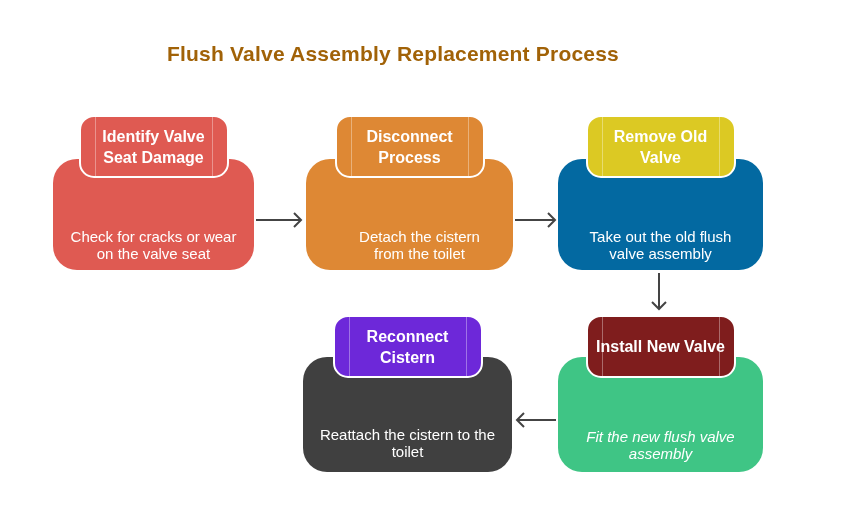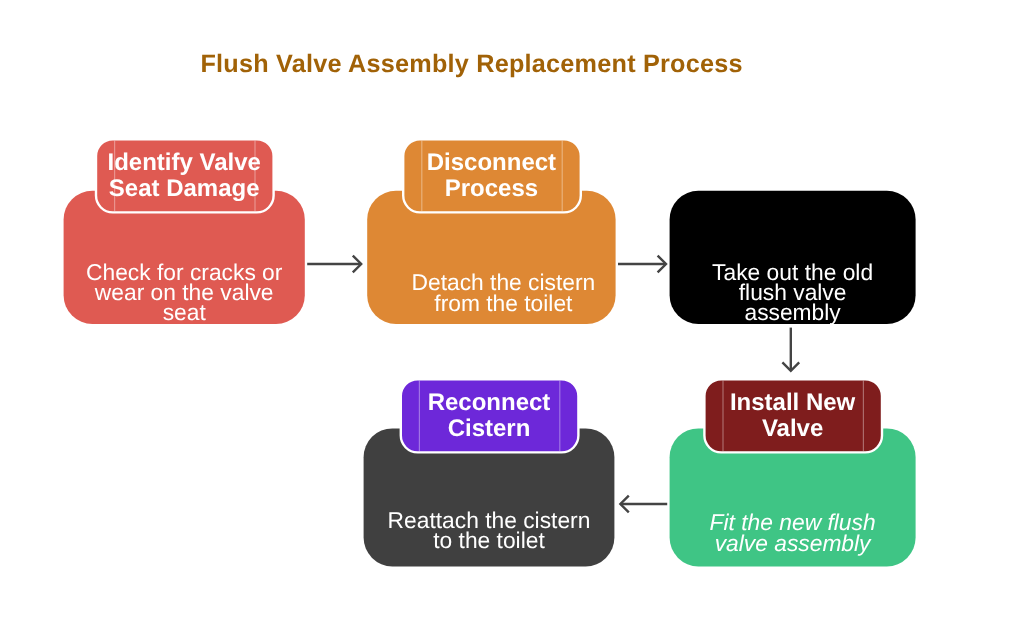"Identify Valve Seat Damage" .step-title { font-size: 20px -> 16px }
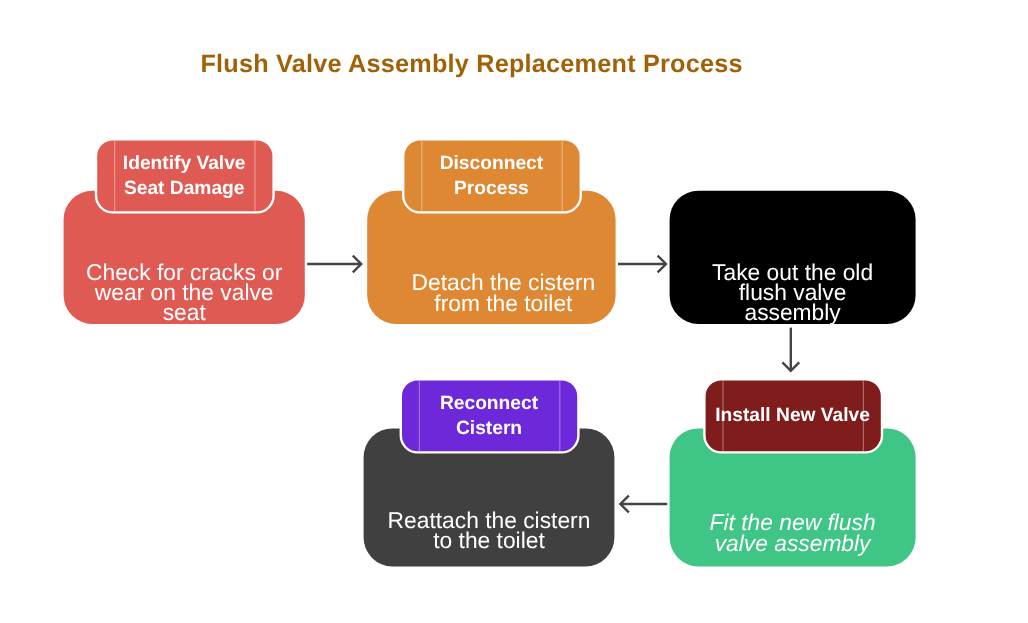"Remove Old Valve" div.step-header { html: none -> <div> <div>Remove Old Valve</div> </div> }
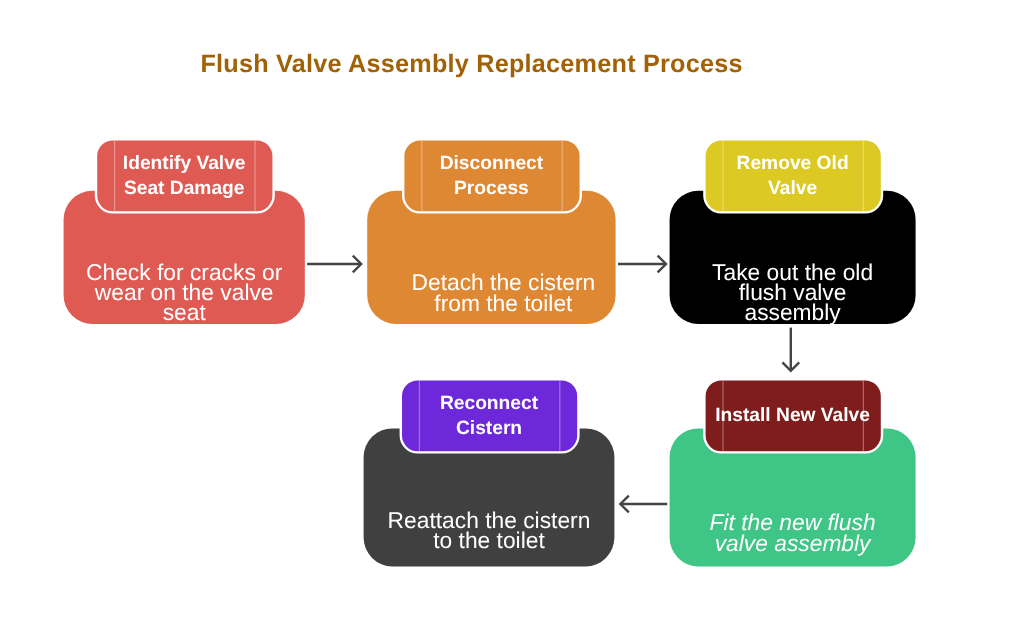"Check for cracks or wear" .step-desc { font-size: 19px -> 15px }
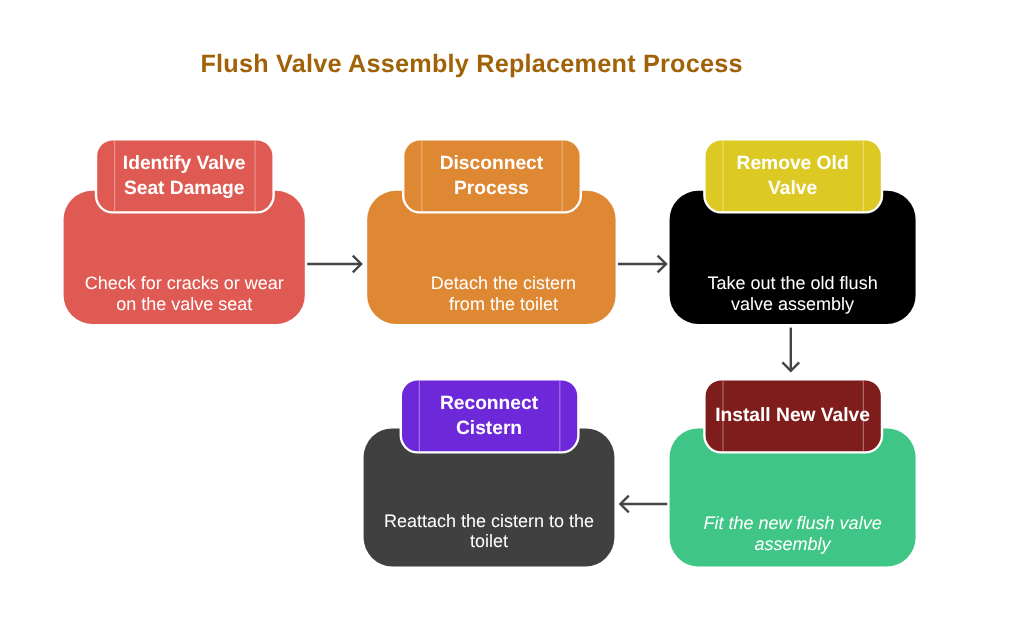"Take out the old flush" div.step-body { background-color: #000000 -> #0369a1 }
